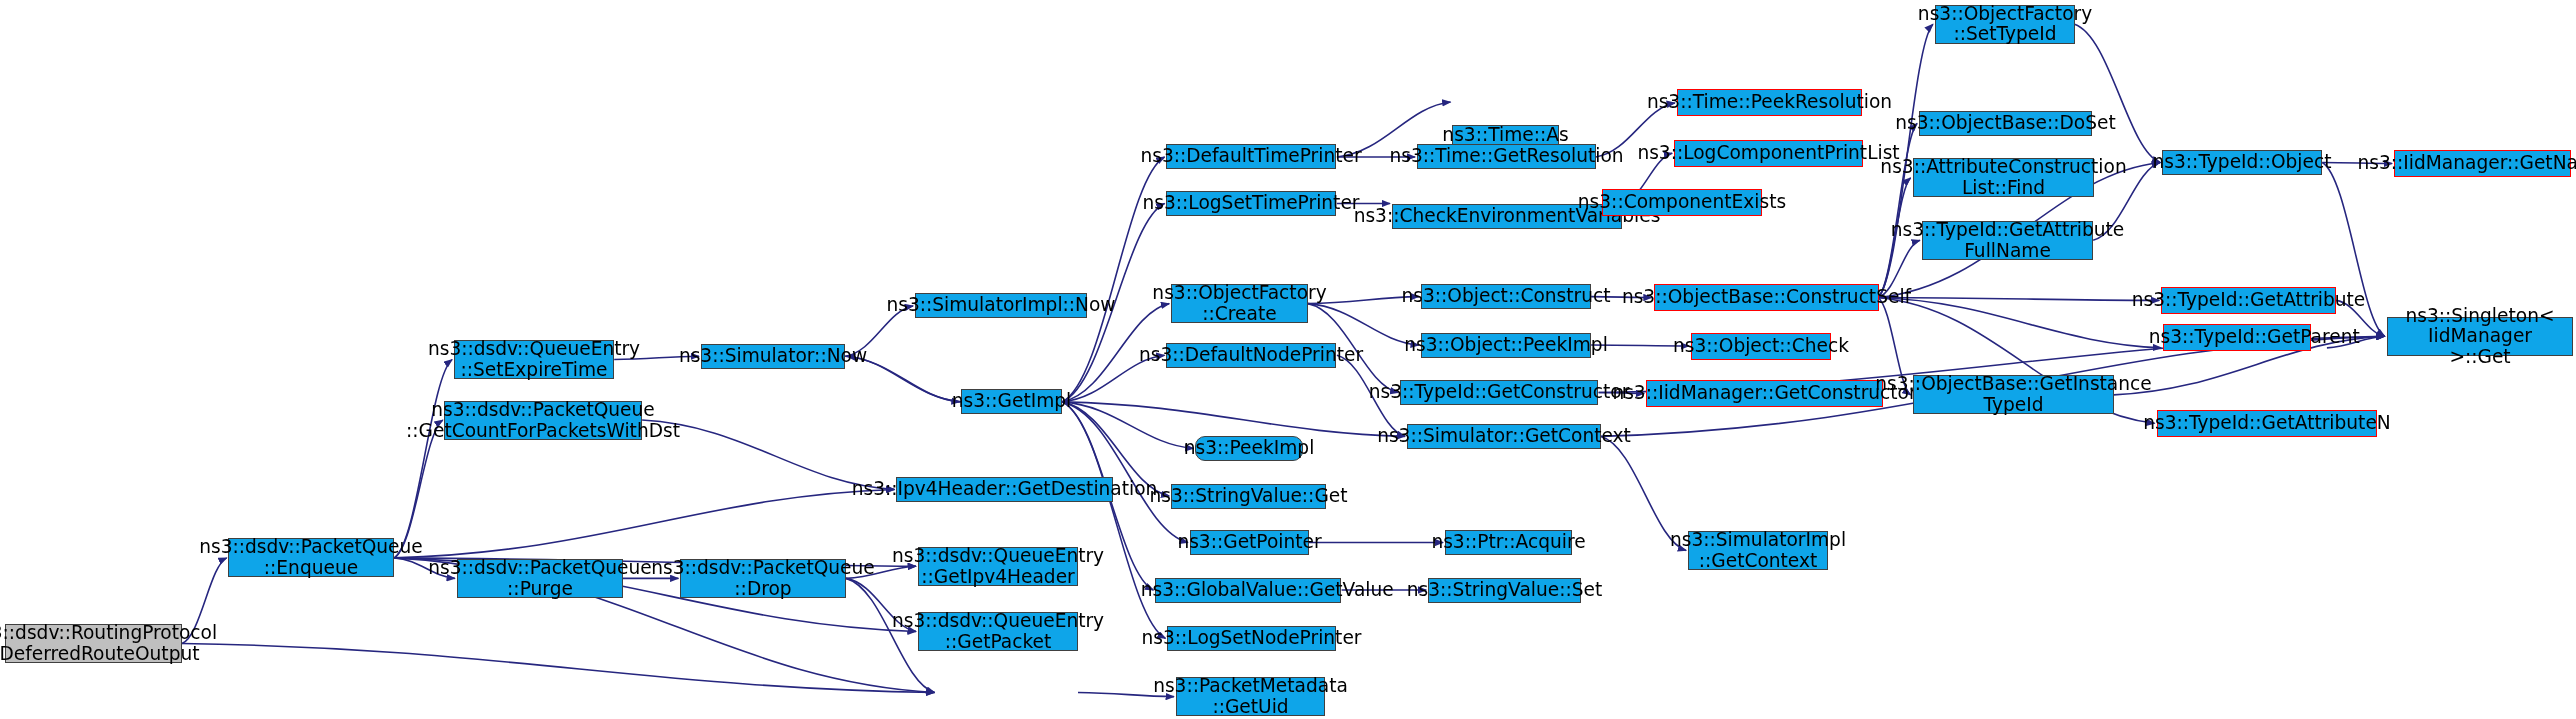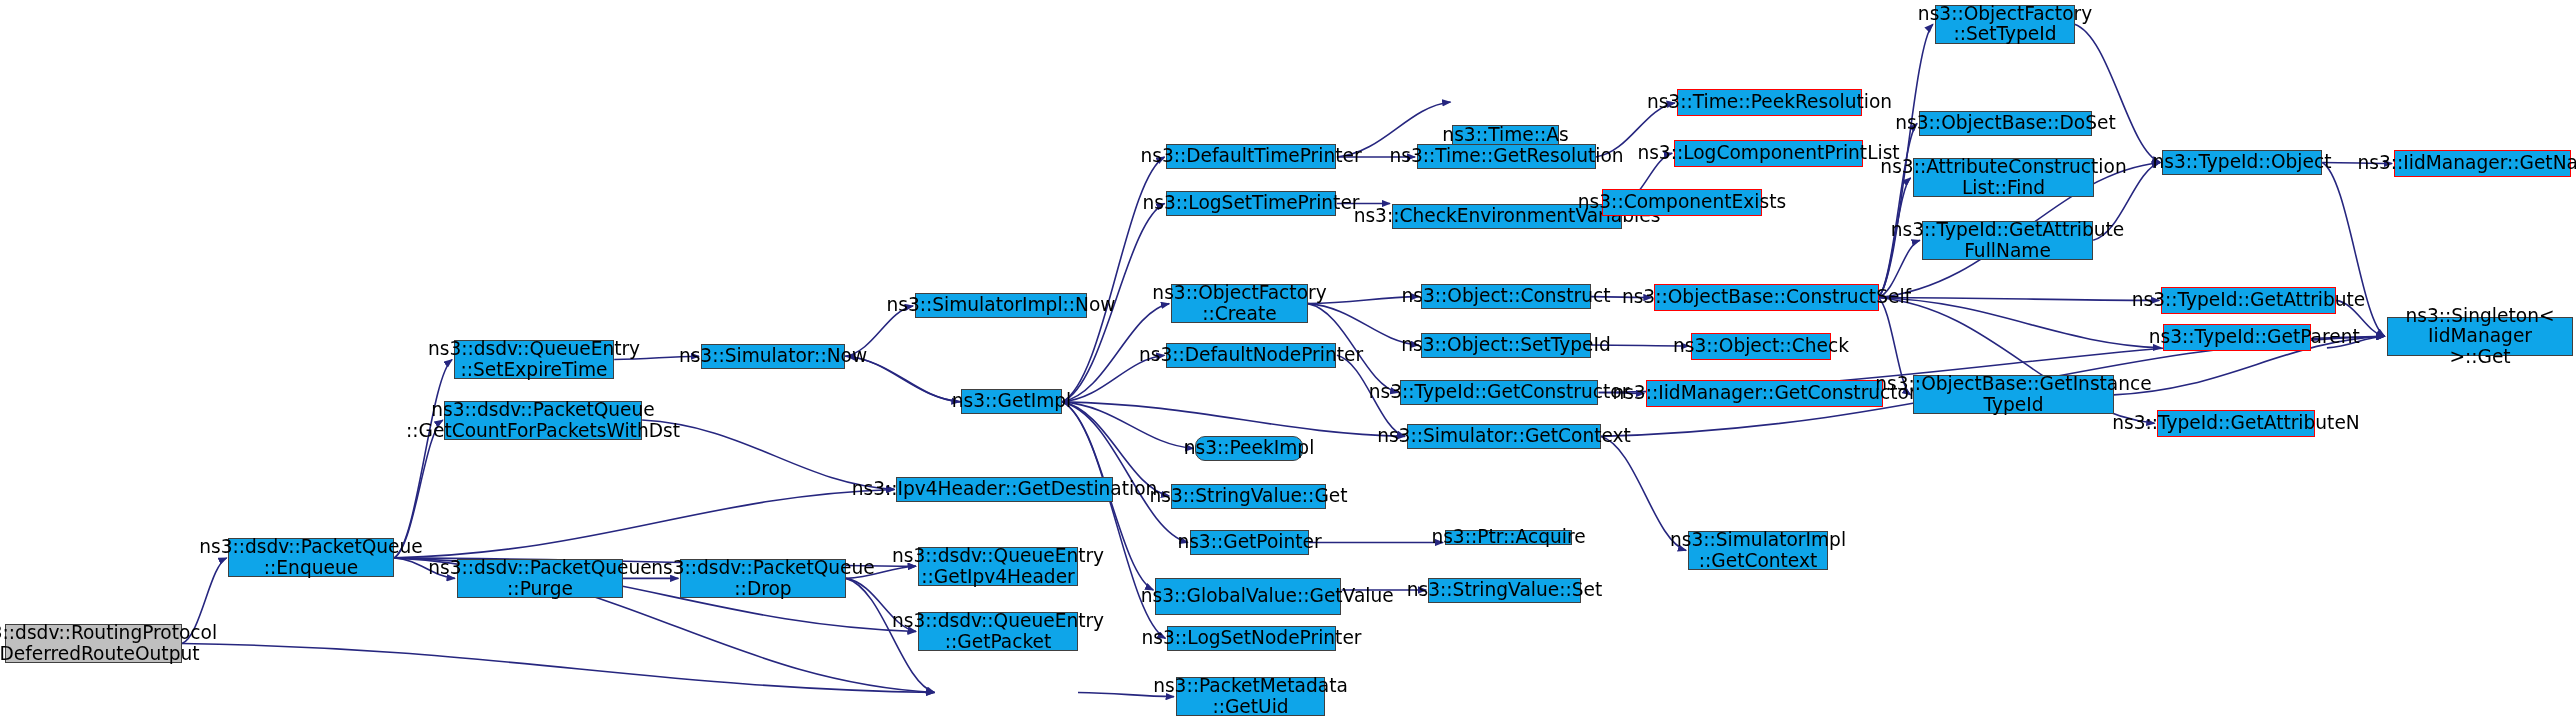"ns3::Object::SetTypeId" span { text: ns3::Object::SetTypeId -> ns3::Object::PeekImpl }
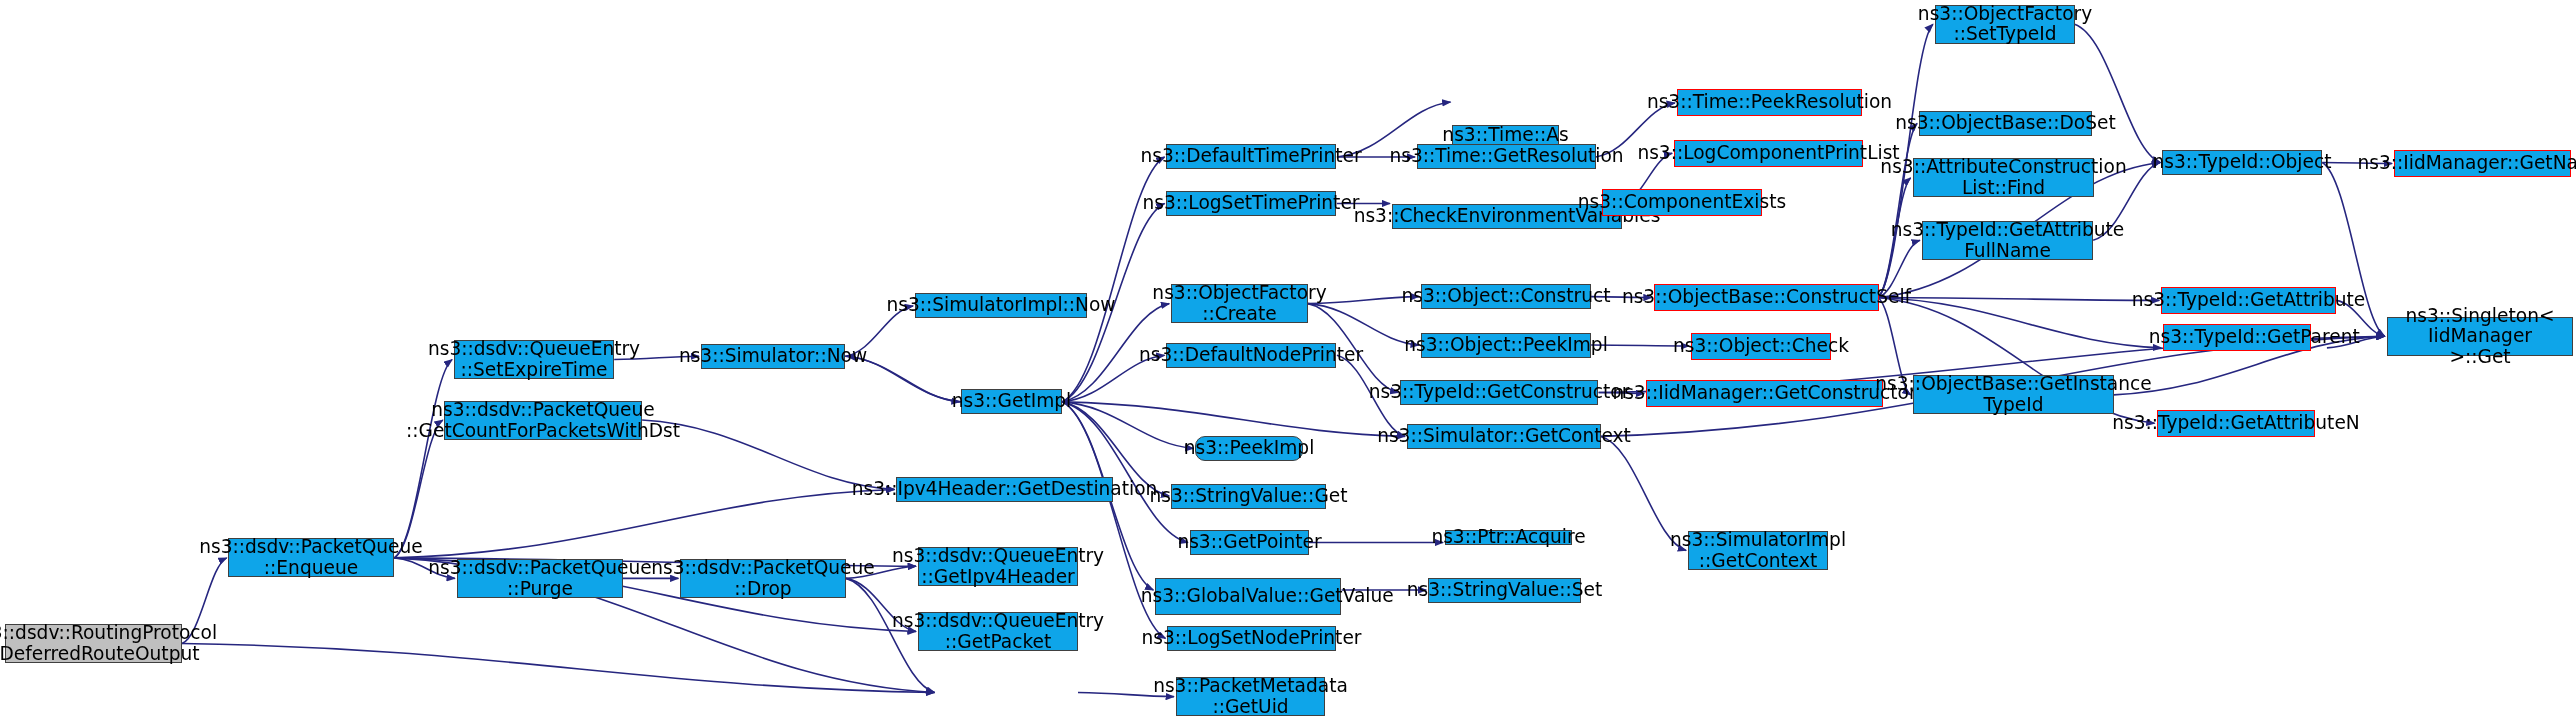"ns3::TypeId::GetAttributeN" div.node { width: 158px -> 220px }
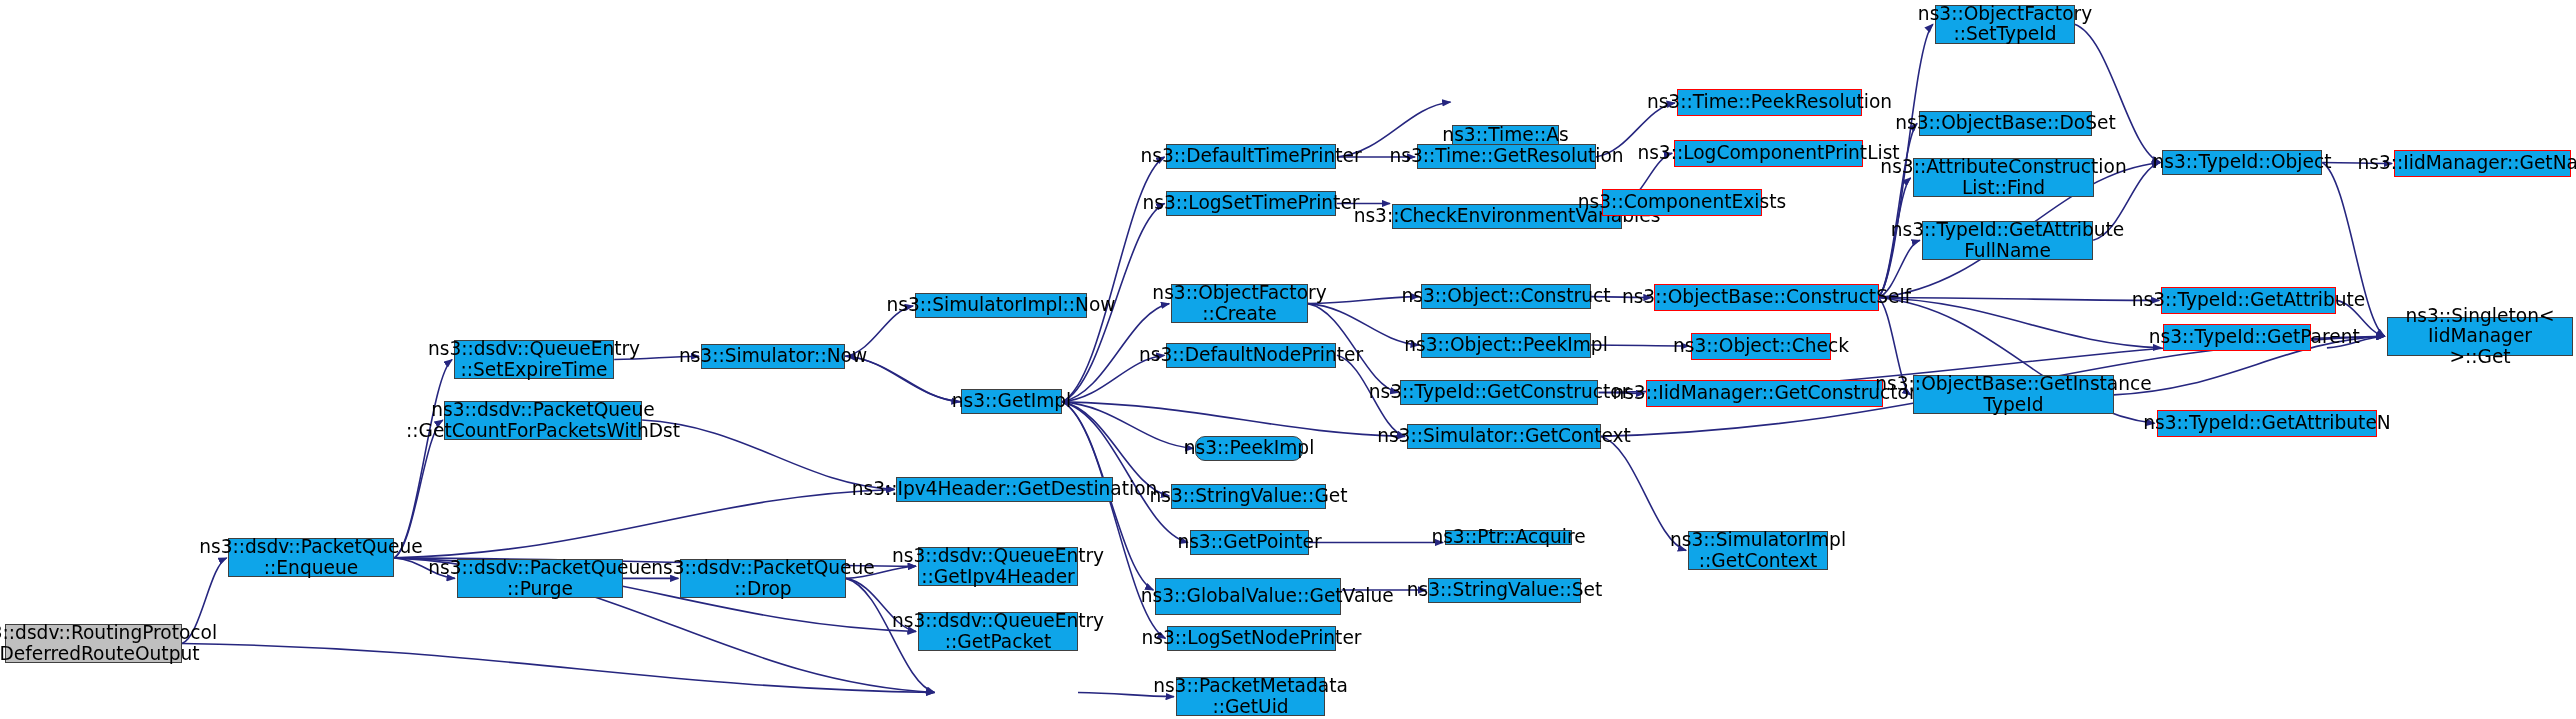"ns3::Ptr::Acquire" div.node { height: 15px -> 25px }
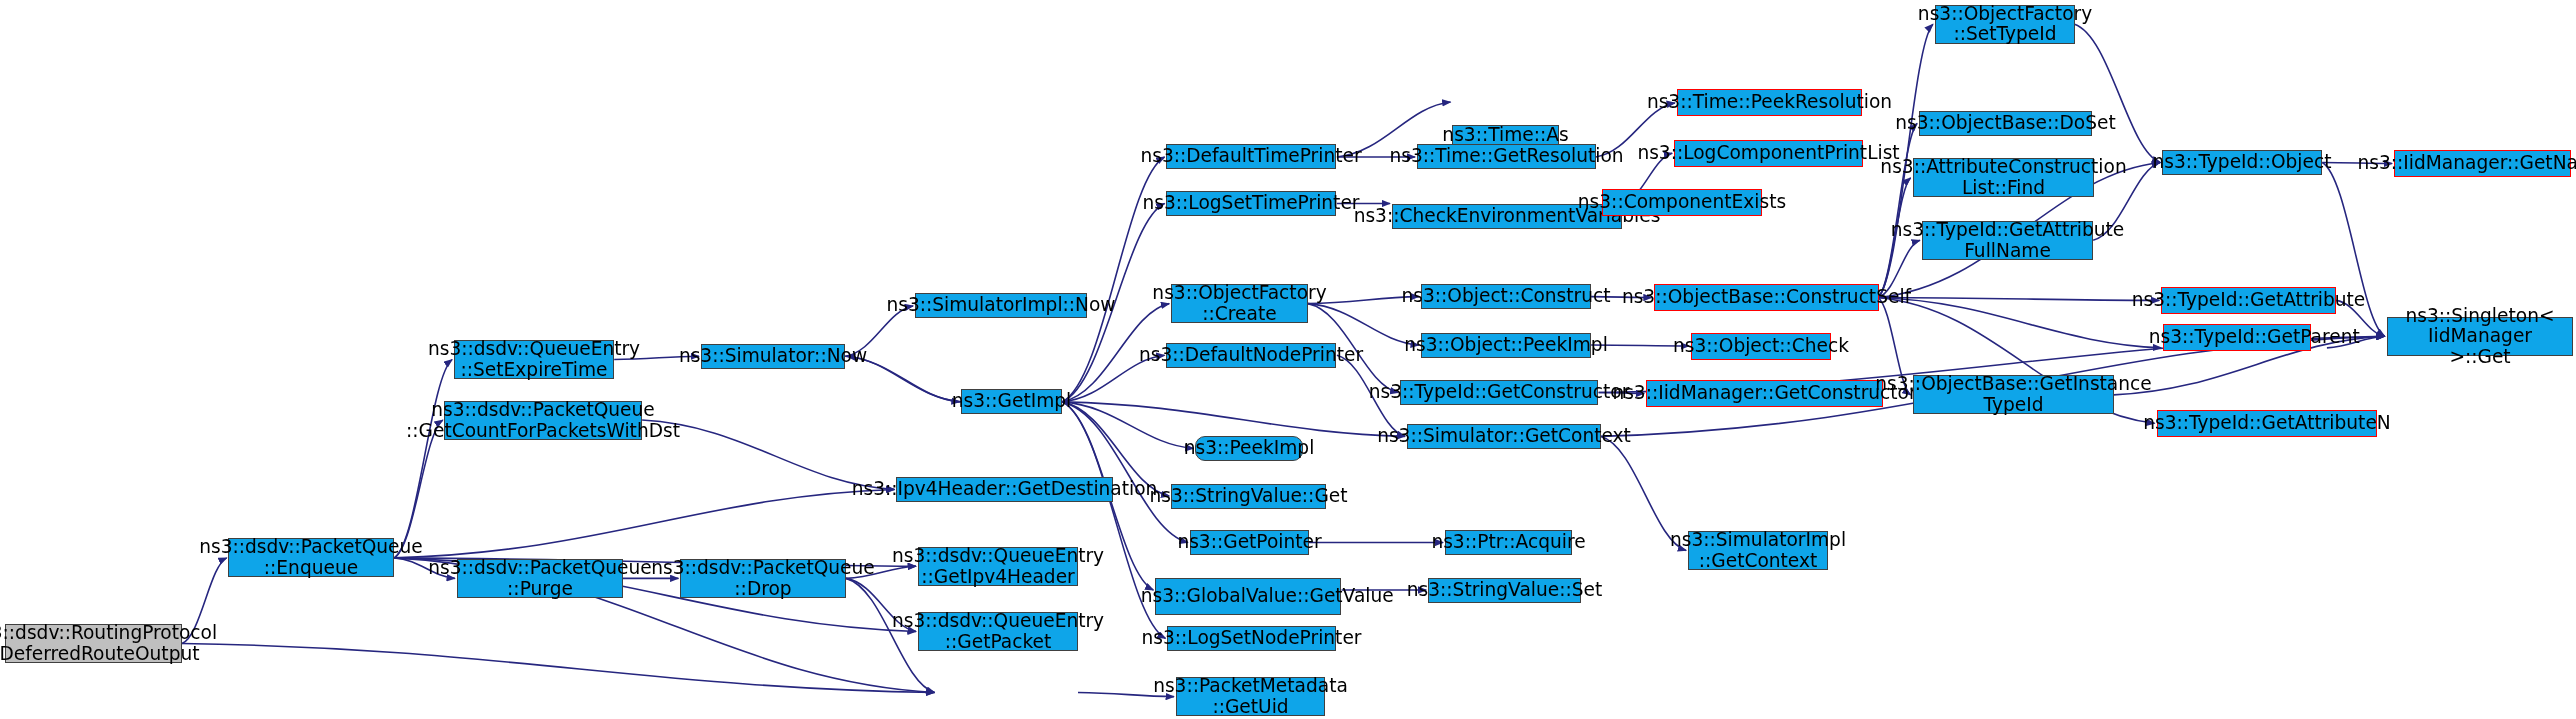"ns3::GlobalValue::GetValue" div.node { height: 37px -> 25px }
